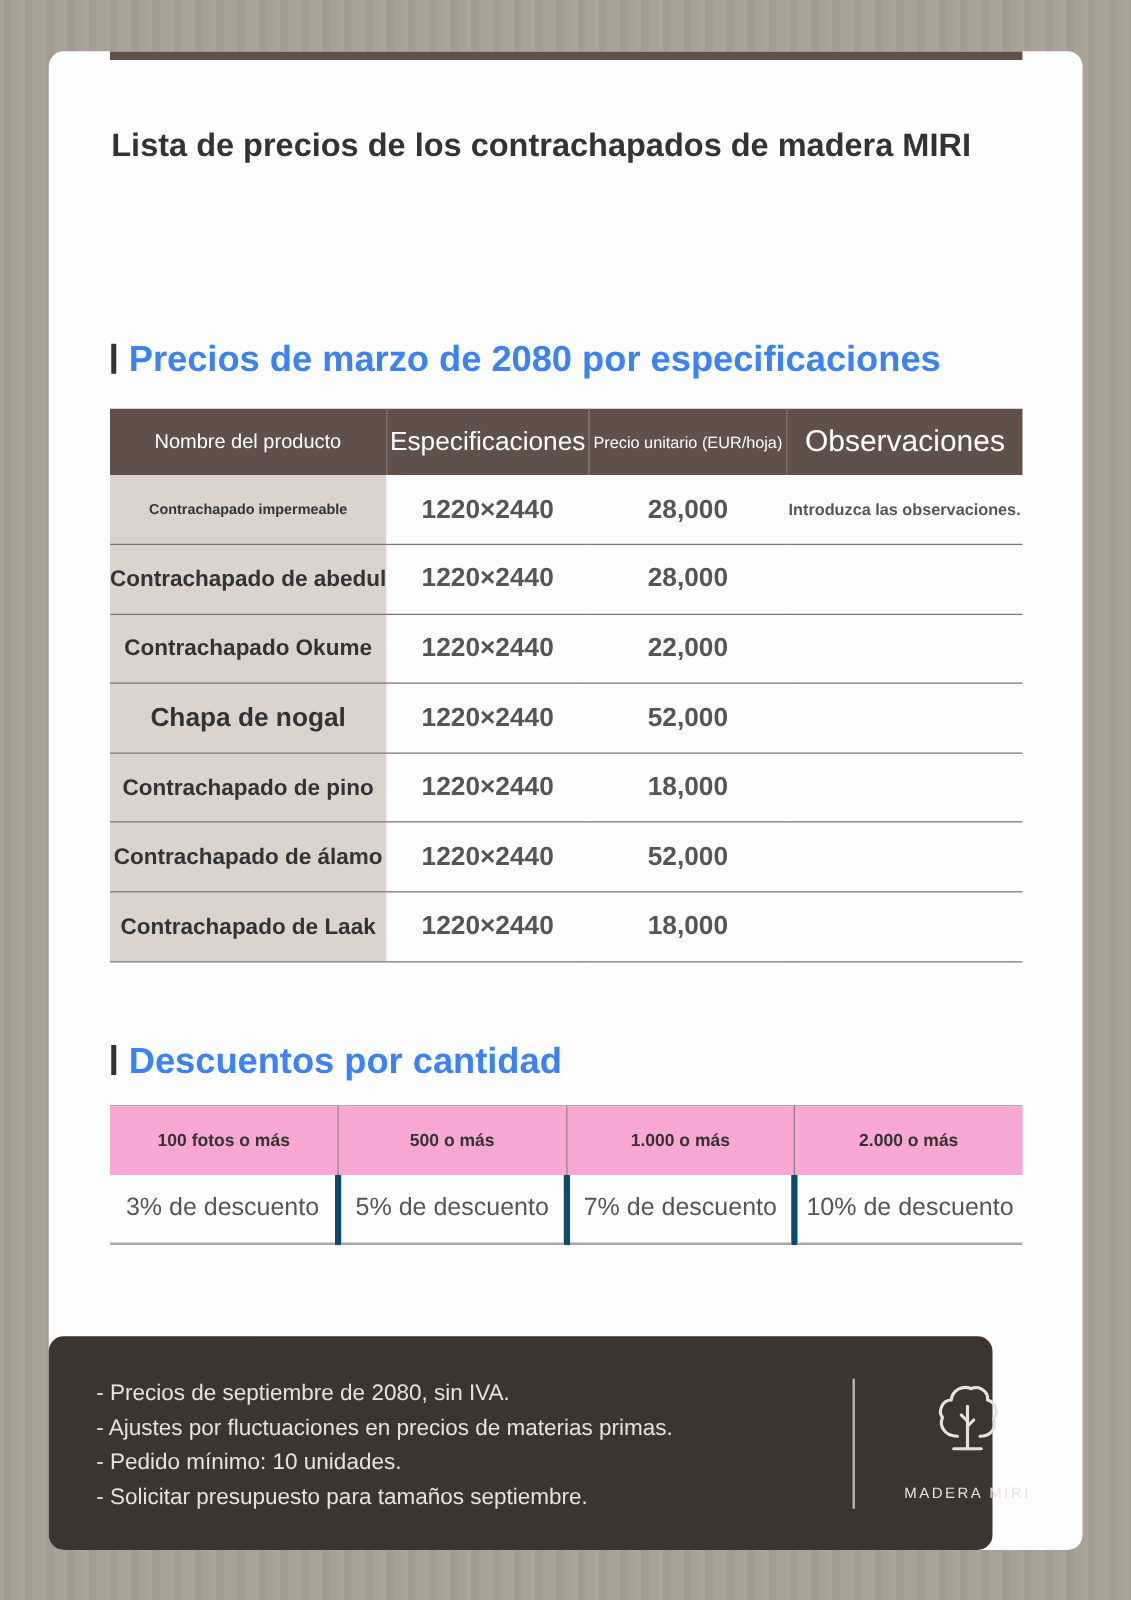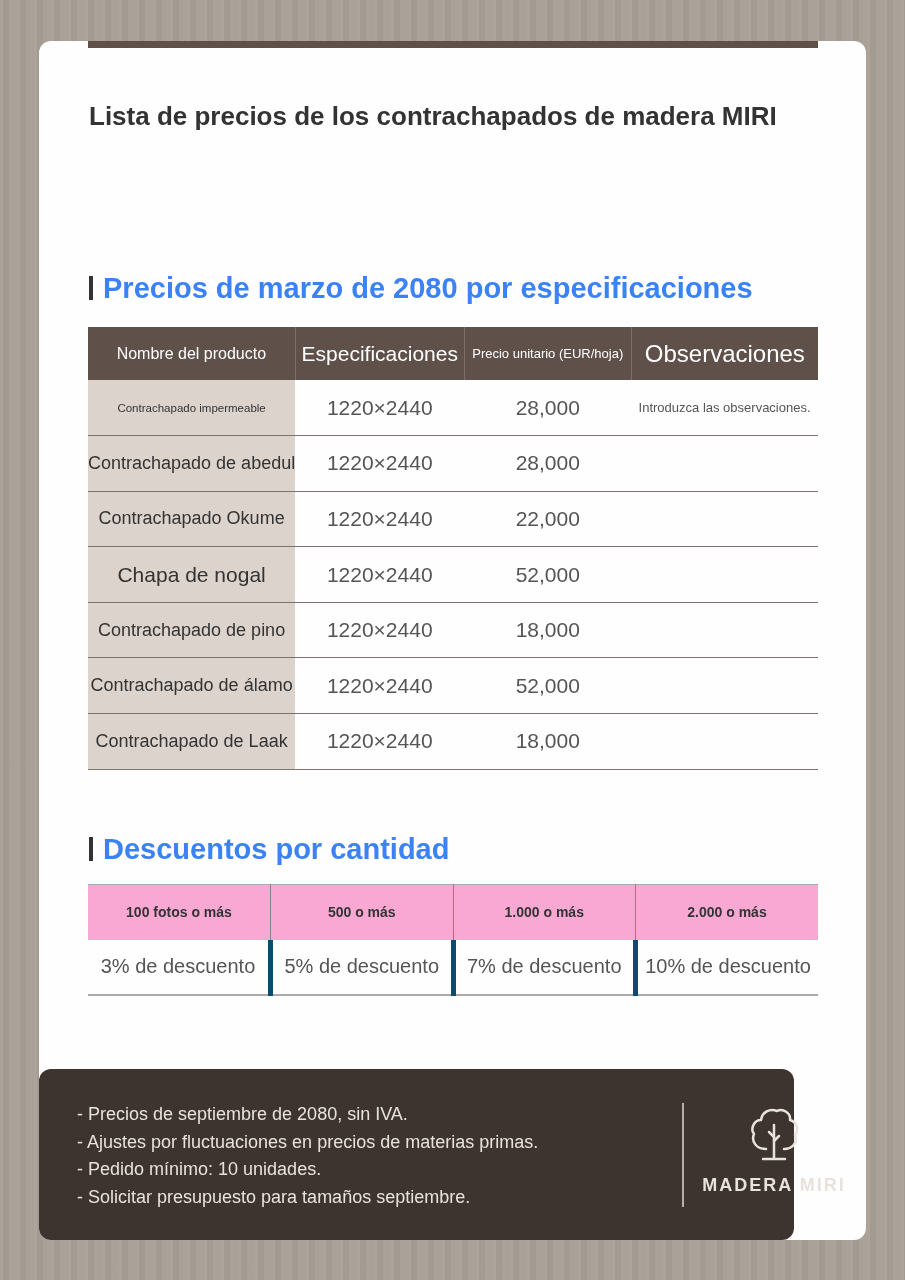"Contrachapado impermeable" .price-table td { font-weight: none -> bold }
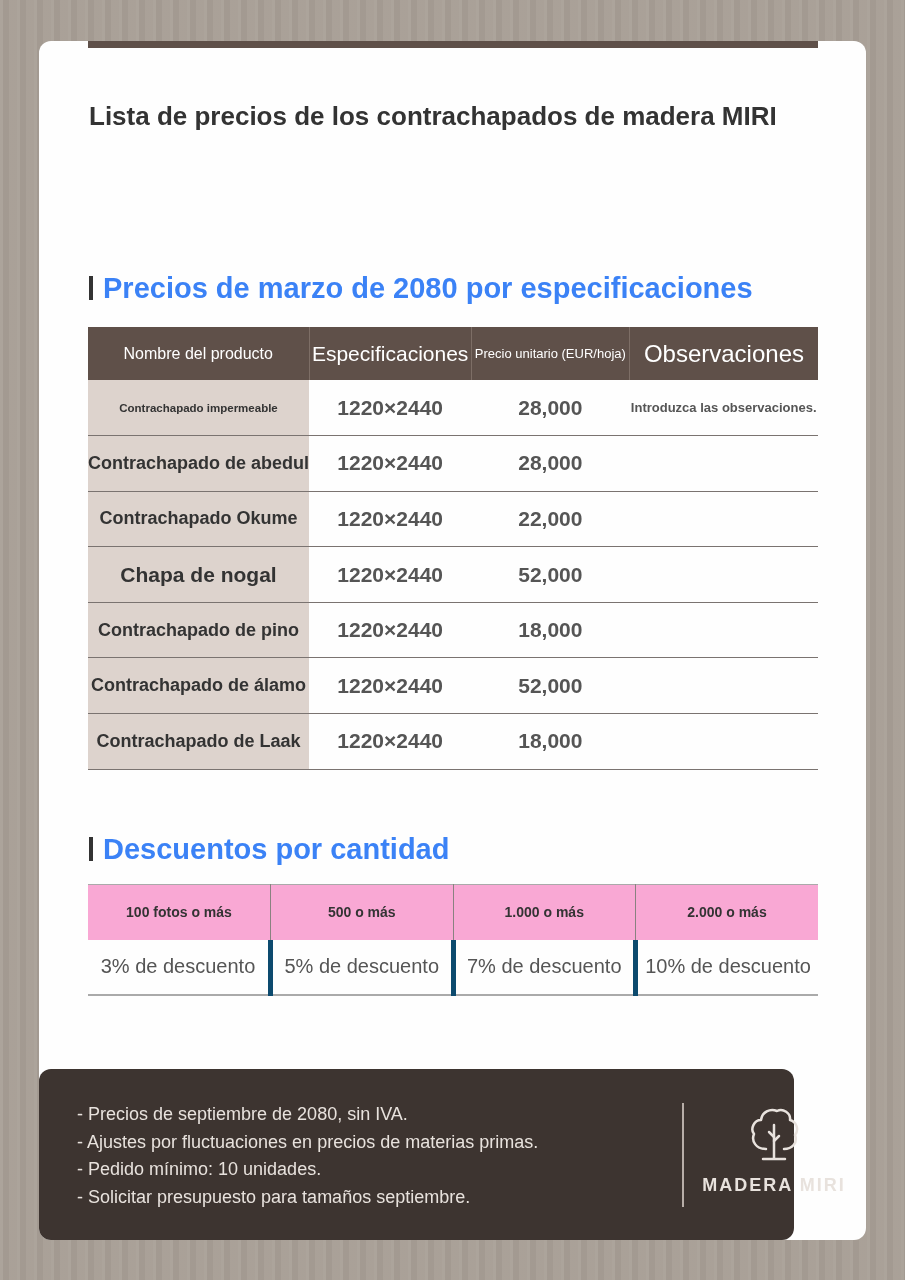"MADERA MIRI" .brand-name { font-size: 18px -> 12px; font-weight: bold -> none; margin-top: 12px -> 24px }
